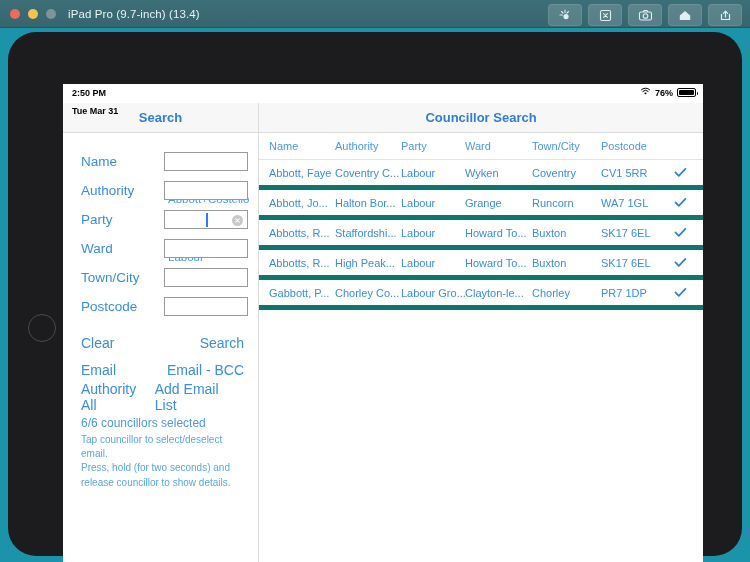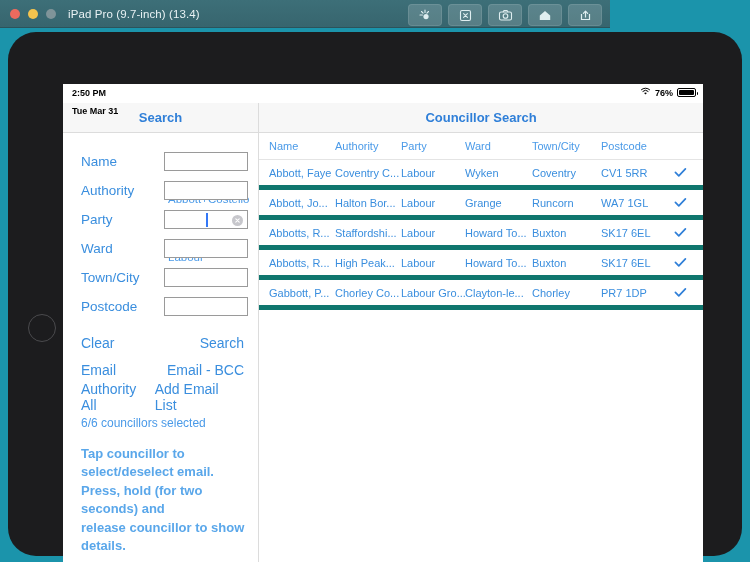"iPad Pro (9.7-inch) (13.4)" .sim-titlebar { width: 610px -> 750px }
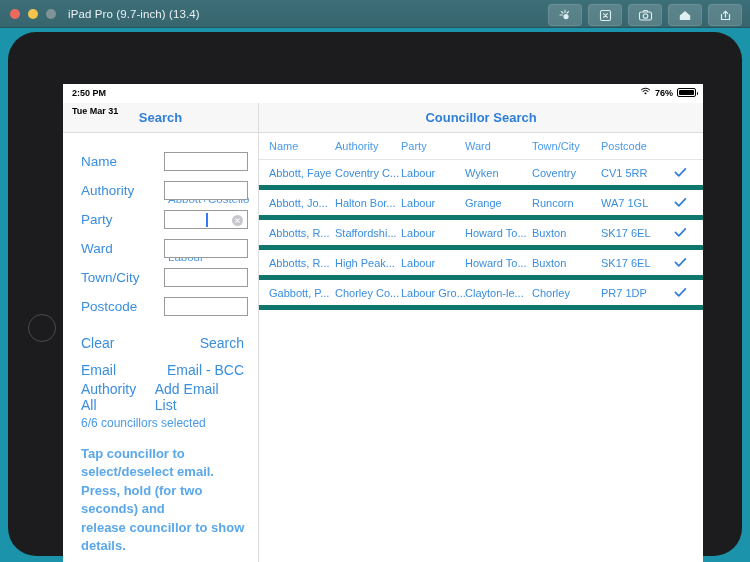"Tap councillor to select/deselect email." .help-text { font-size: 13px -> 10px; font-weight: bold -> none; margin: 12px 0 0 18px -> 0 0 0 18px }
